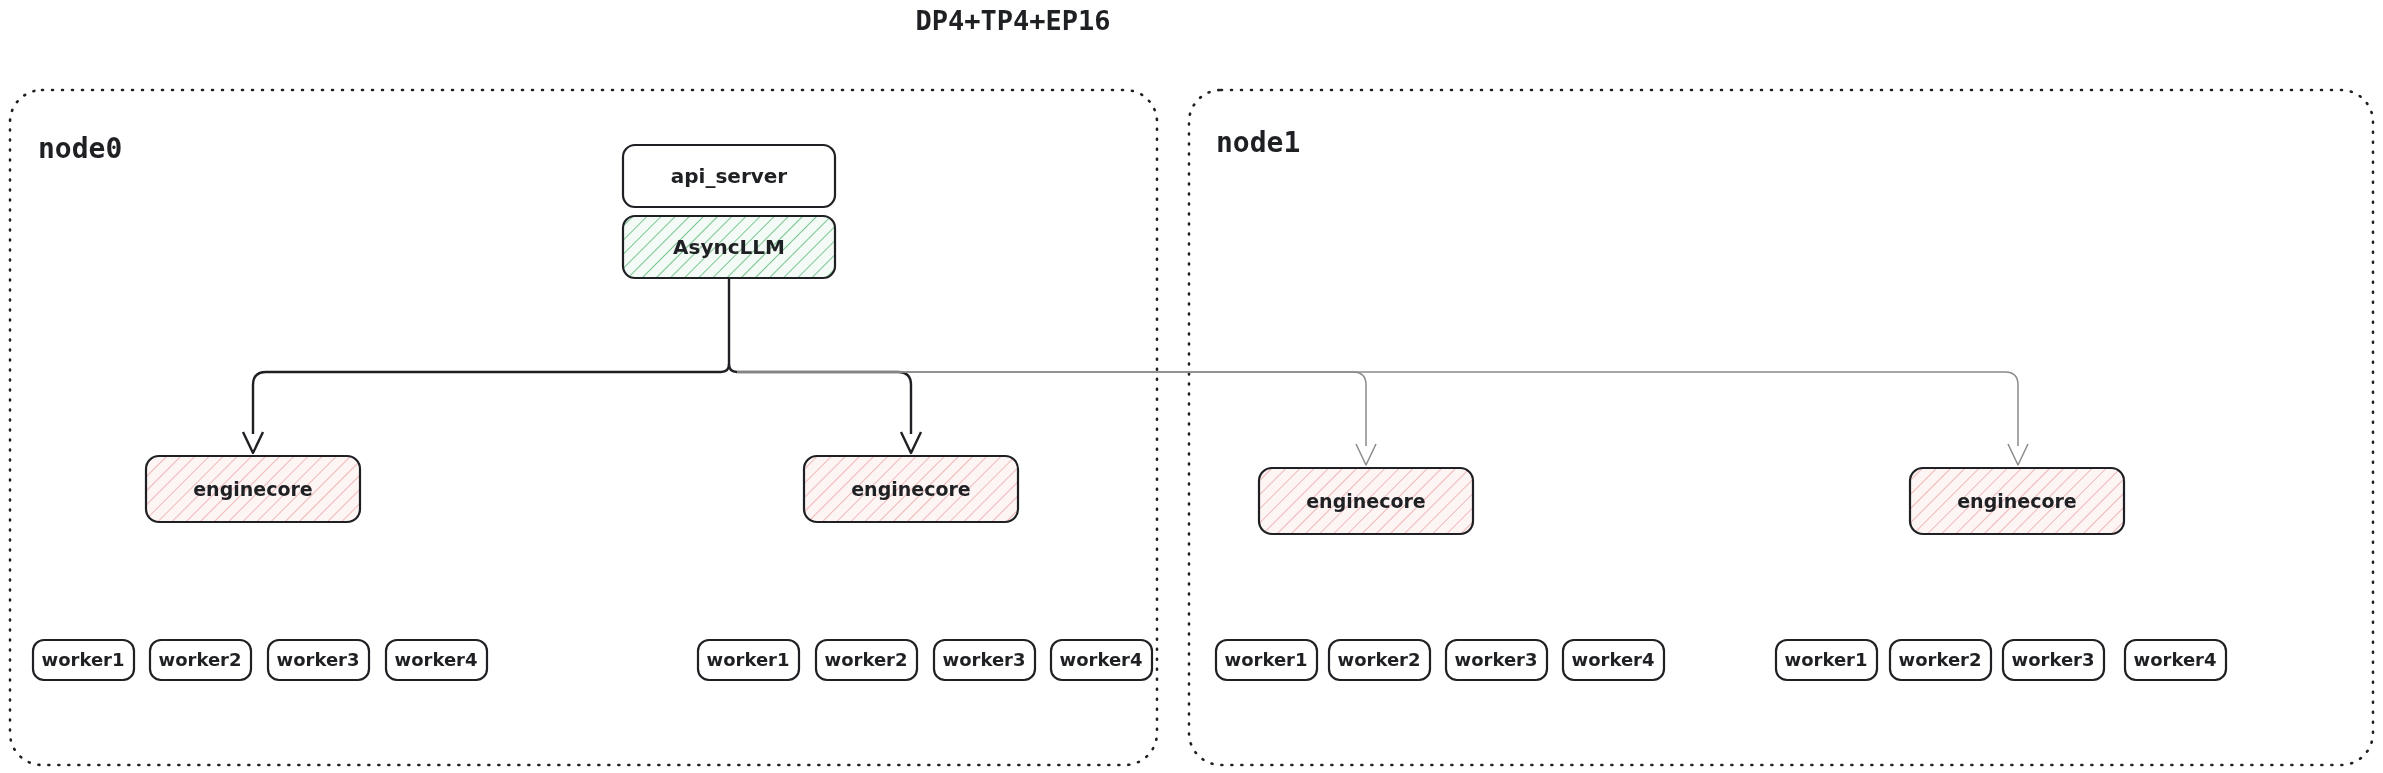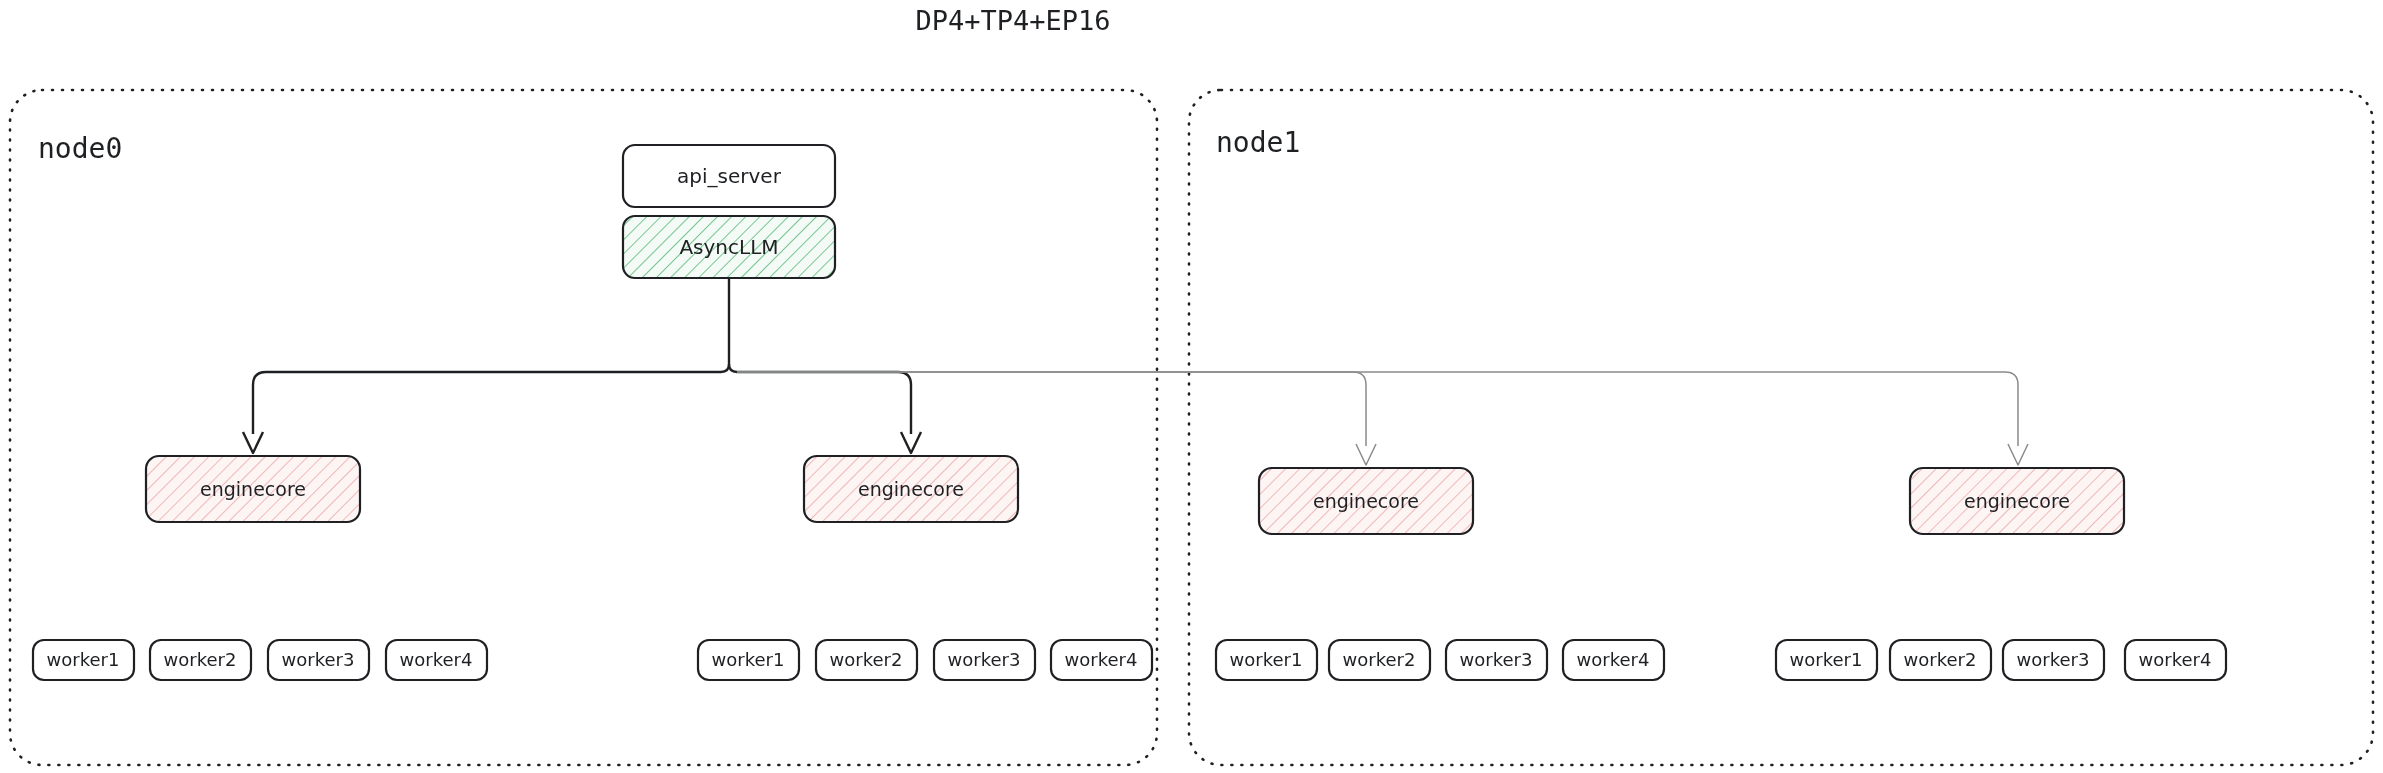"DP4+TP4+EP16" #stage { font-weight: none -> bold }
